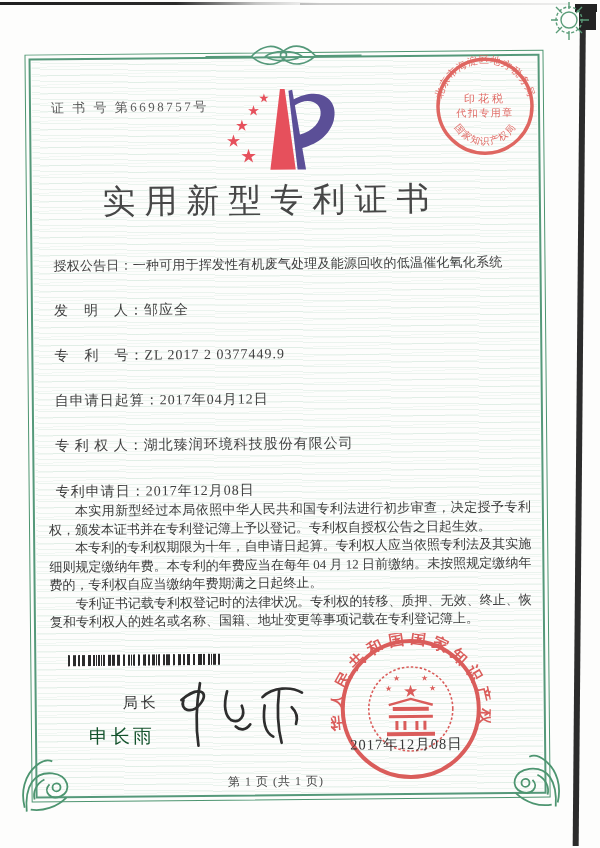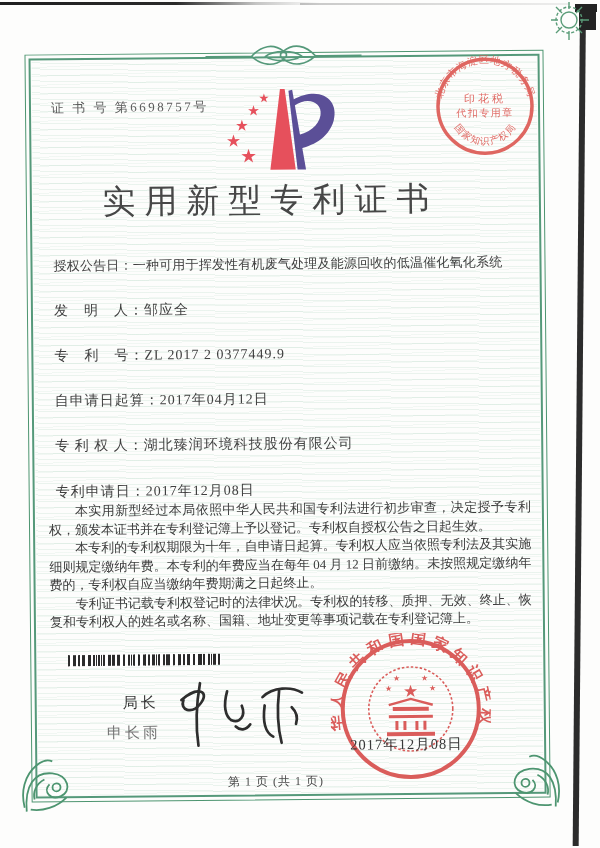"申长雨" .director-name { color: #737373 -> #14532d; font-size: 15px -> 19px; margin-left: 18px -> none }
